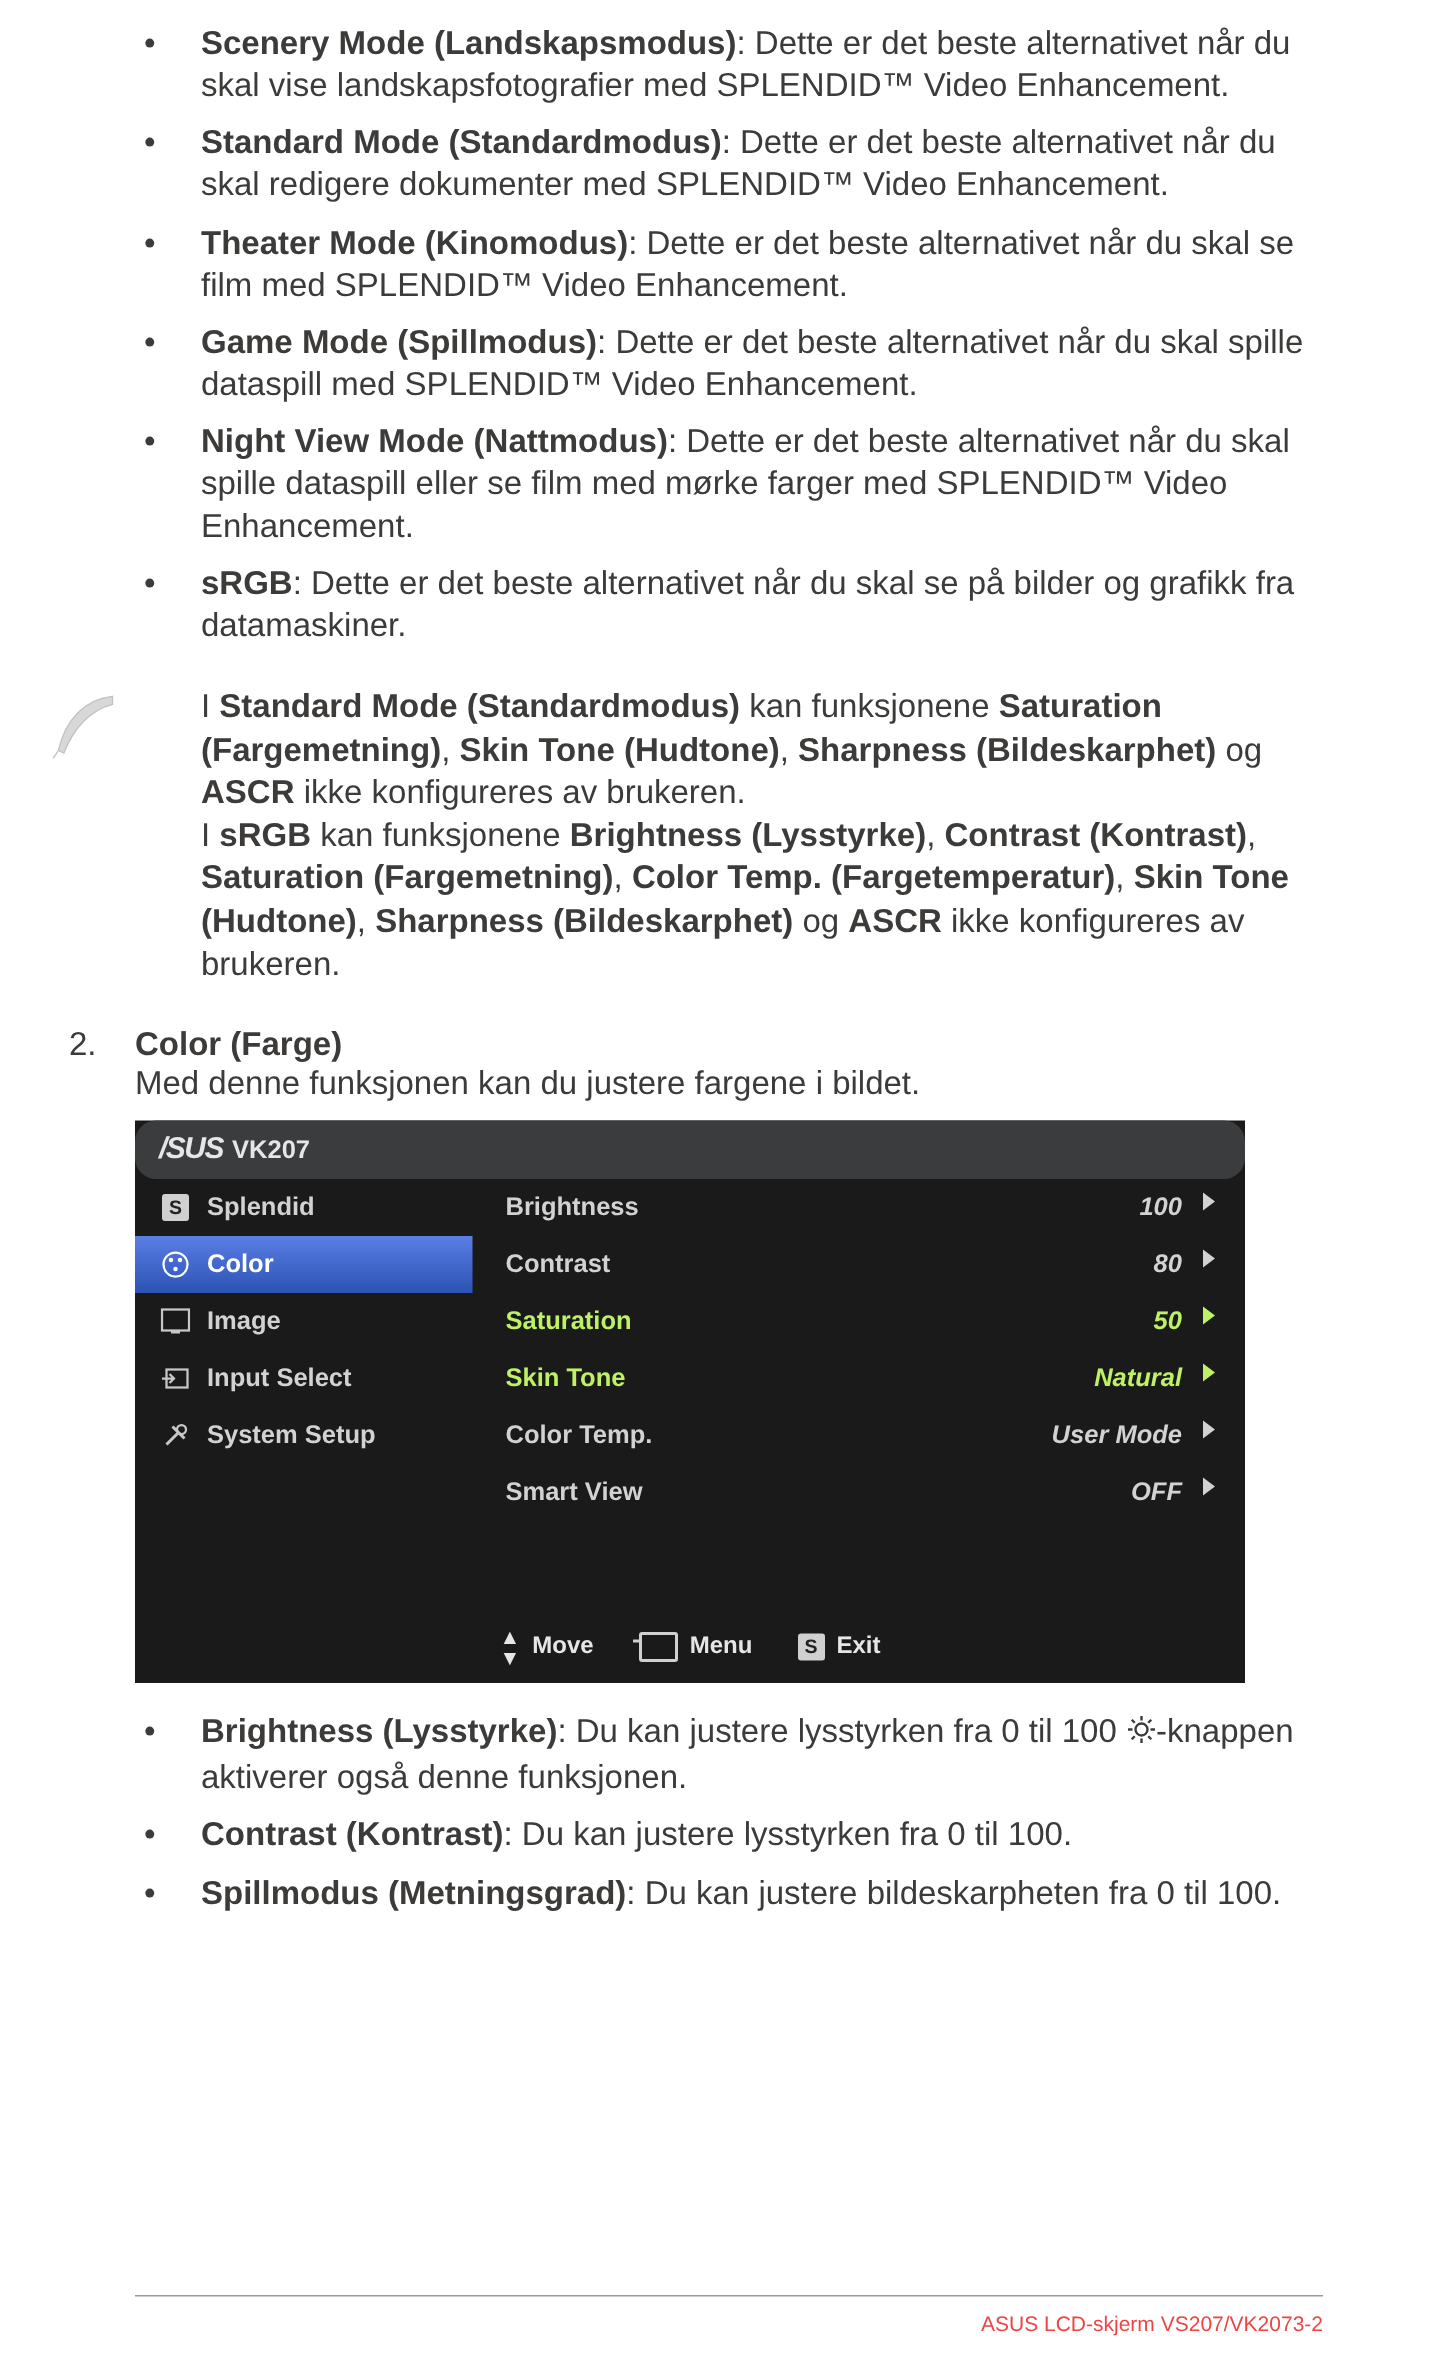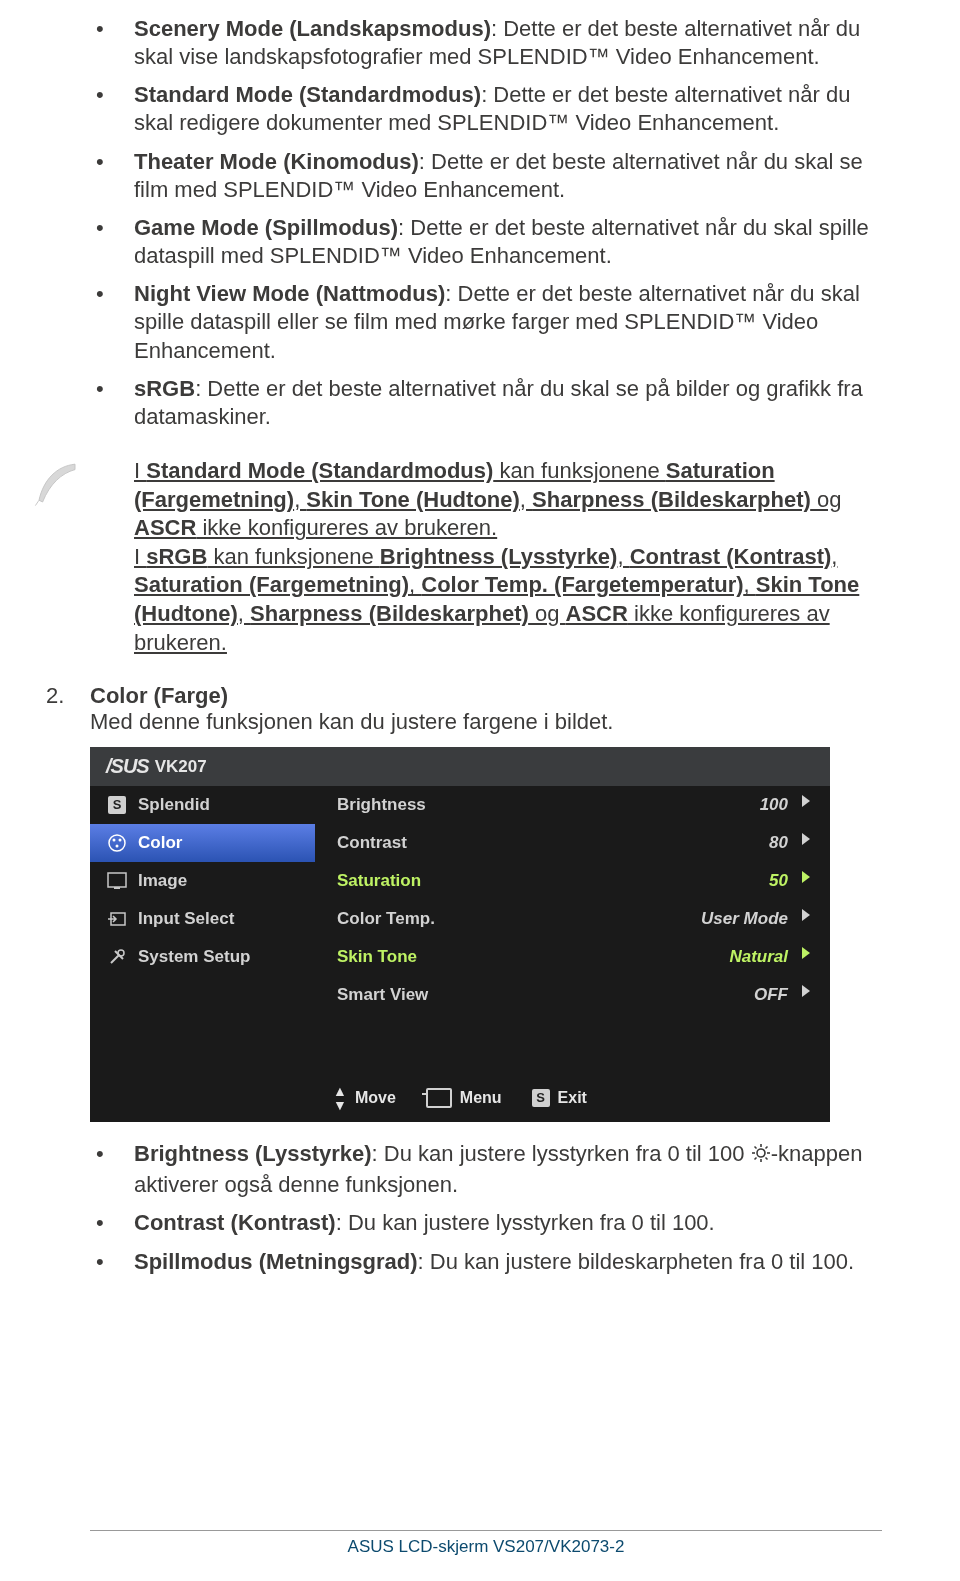"I Standard Mode (Standardmodus) kan" .note-text { text-decoration: underline -> none }
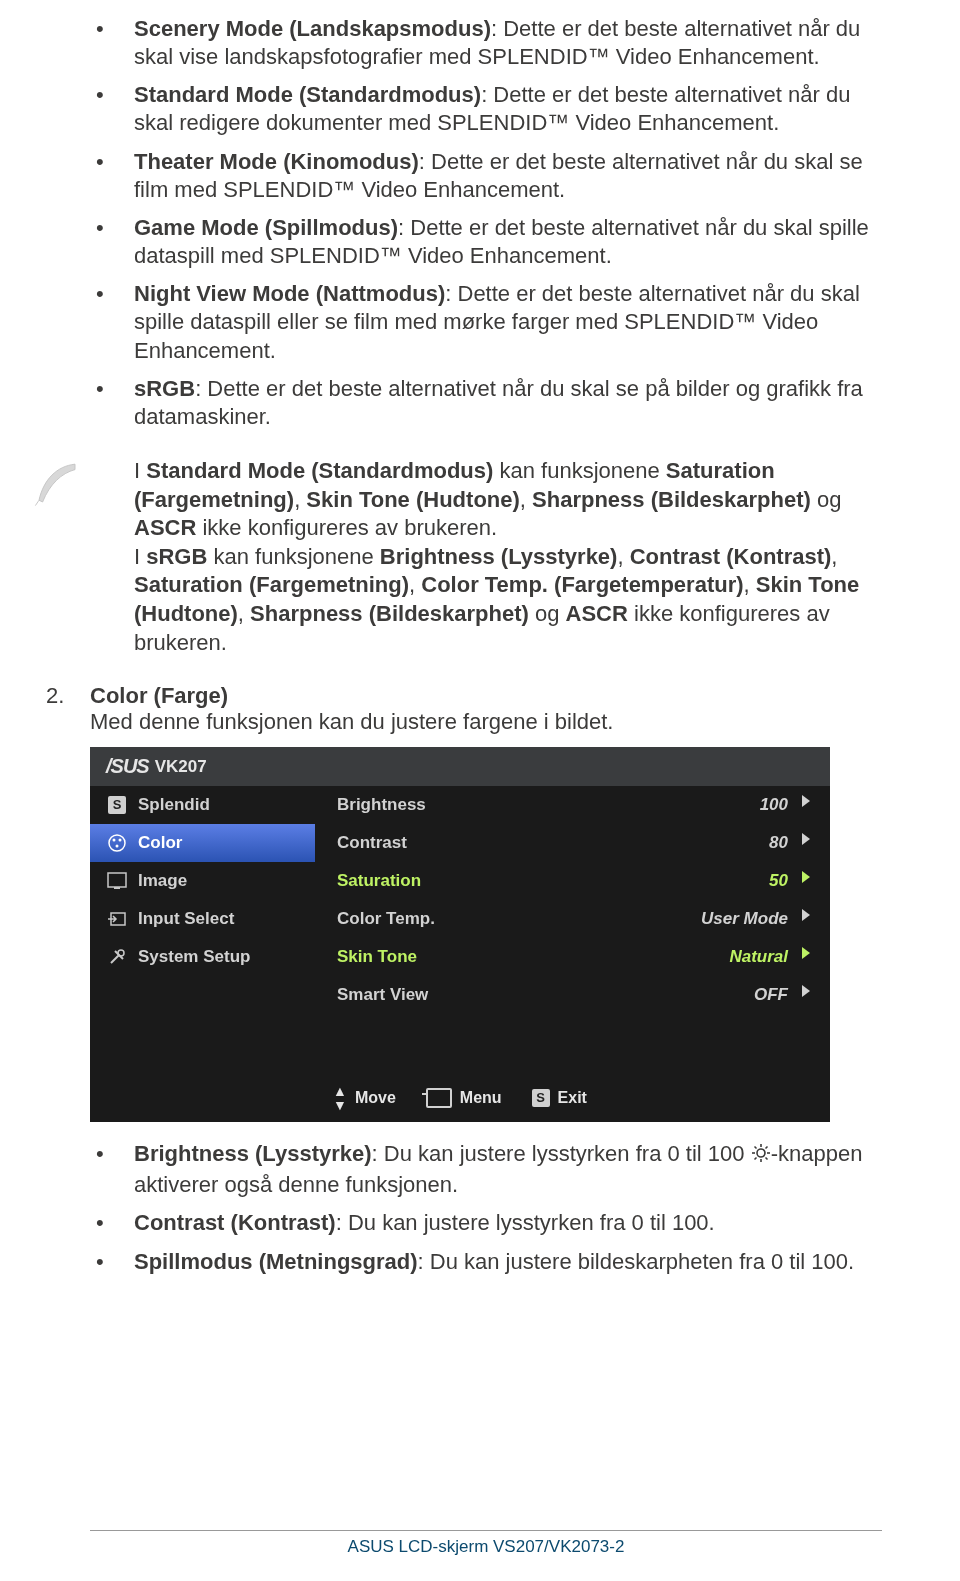"/SUS" .osd-header { border-radius: none -> 14px }
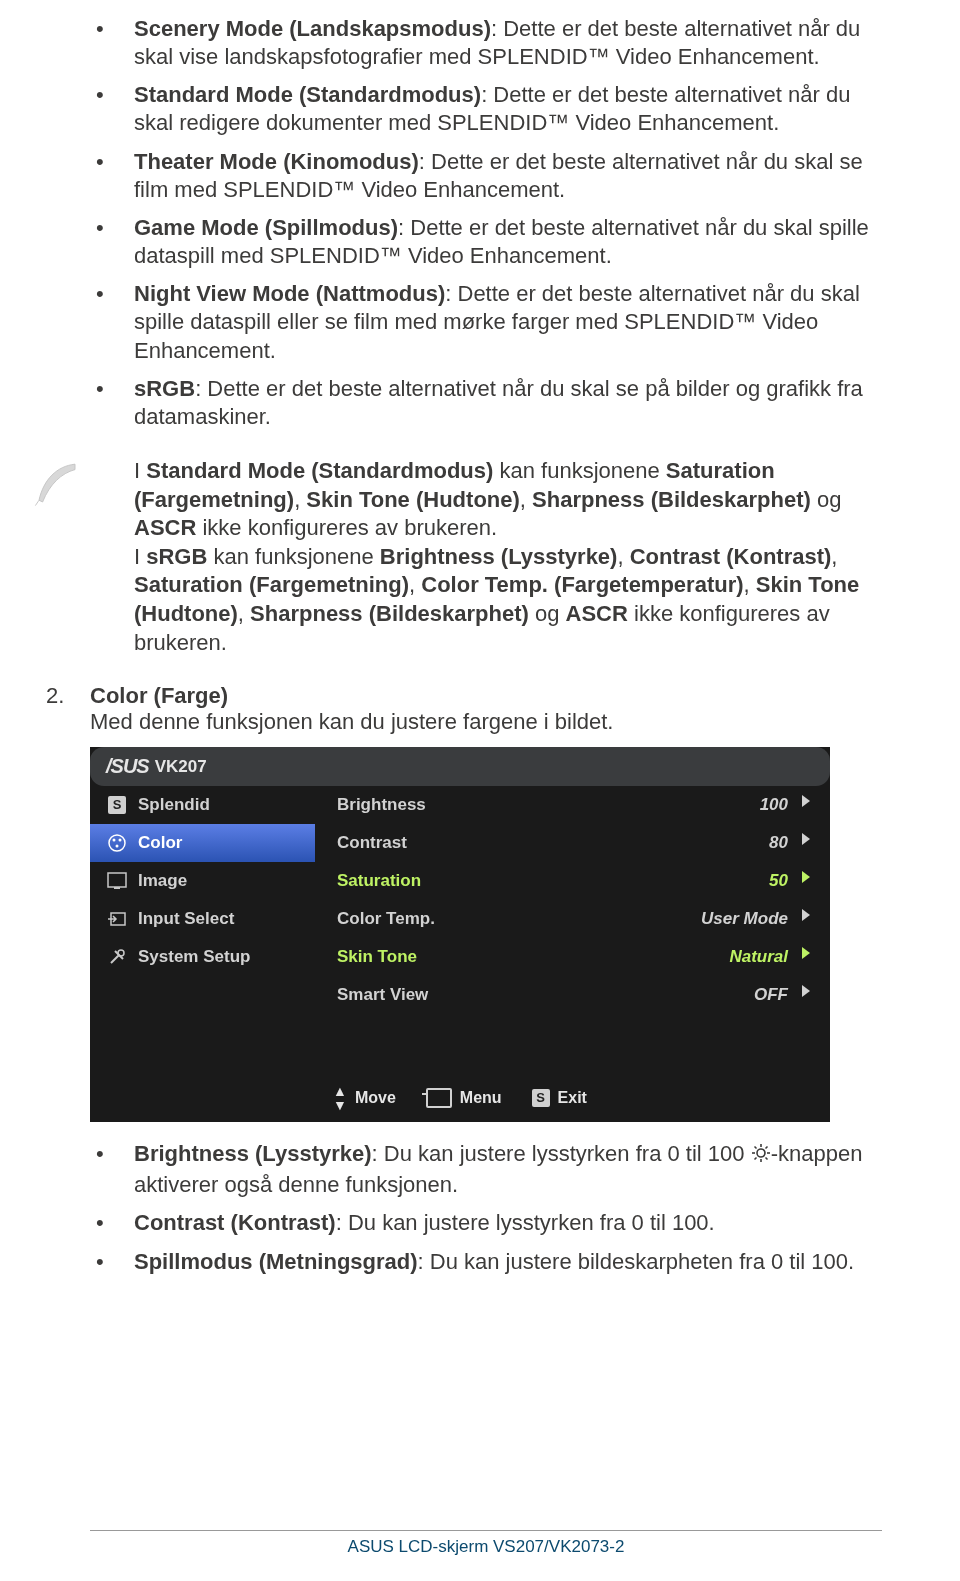"Color Temp." div.row { order: before "Skin Tone" -> after "Skin Tone" }
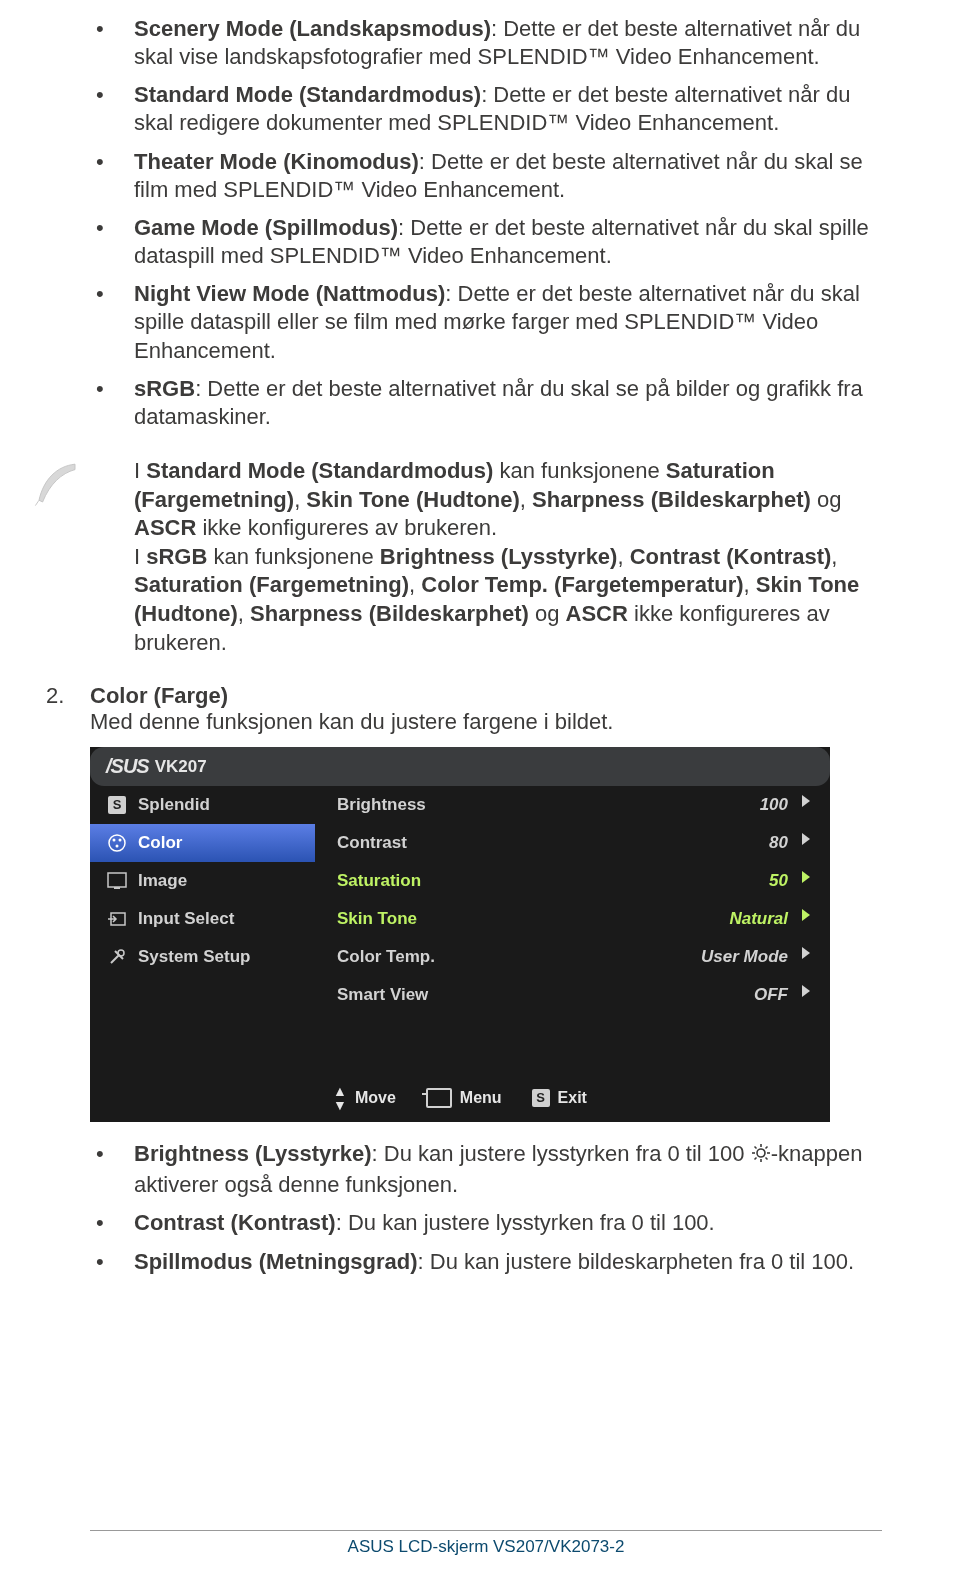"ASUS LCD-skjerm VS207/VK207" .footer { color: #0c4a6e -> #ef4444; font-size: 17px -> 14px; justify-content: center -> flex-end }
